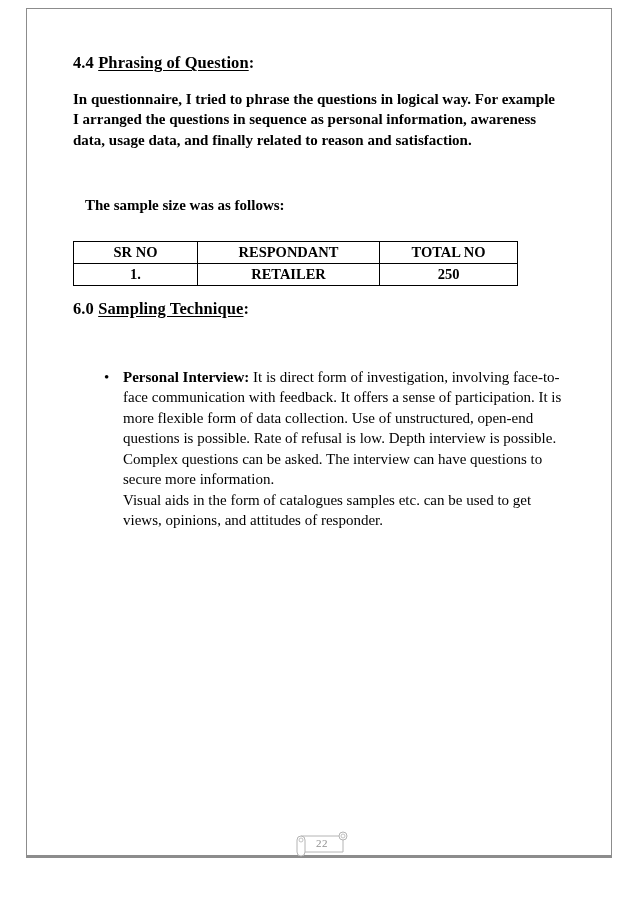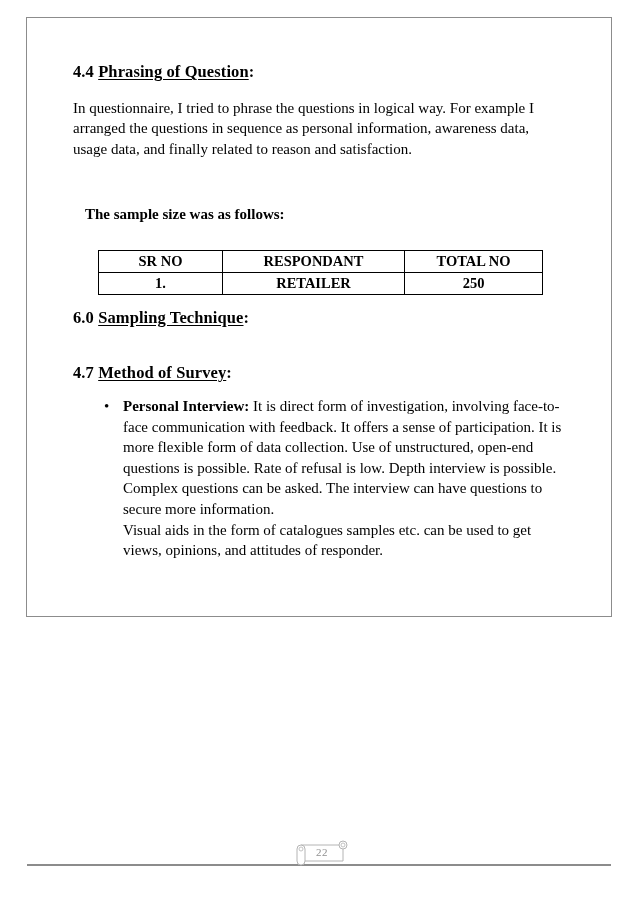"4.4 Phrasing of Question:" .page-sheet { height: 600px -> 850px; top: 17px -> 8px }
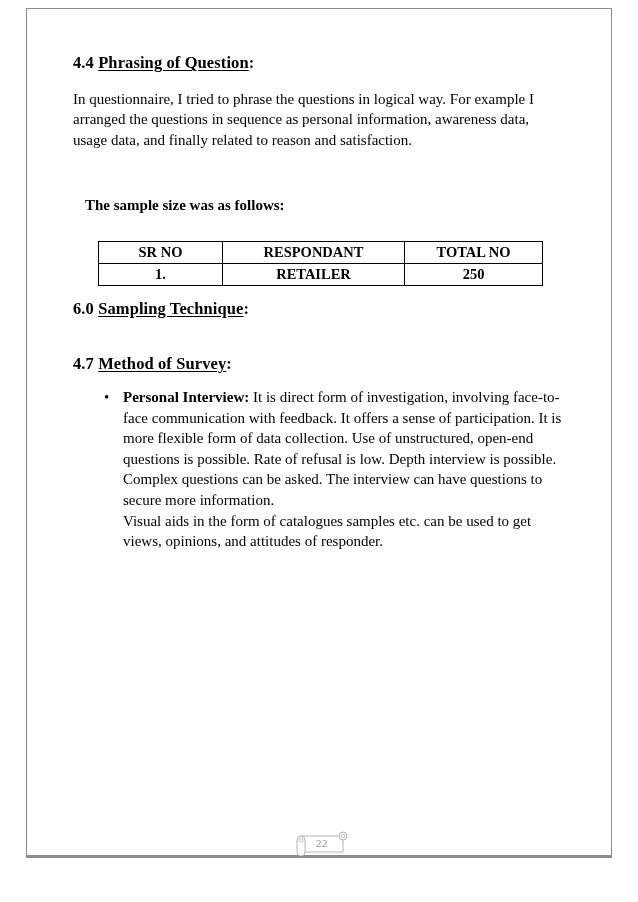"In questionnaire, I tried to" p.body-para { font-weight: none -> bold }
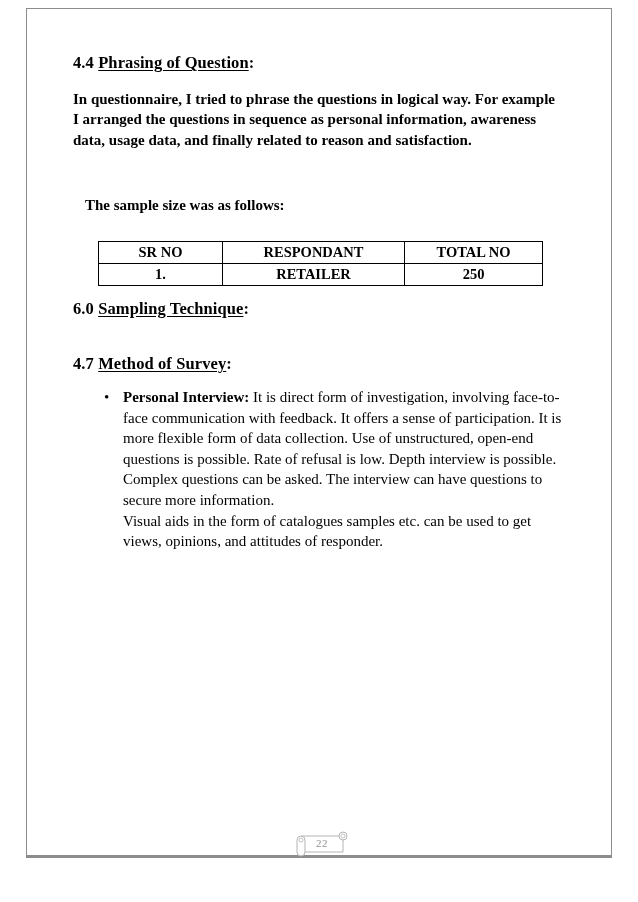"SR NO" table.sample-table { margin-left: 25px -> none }
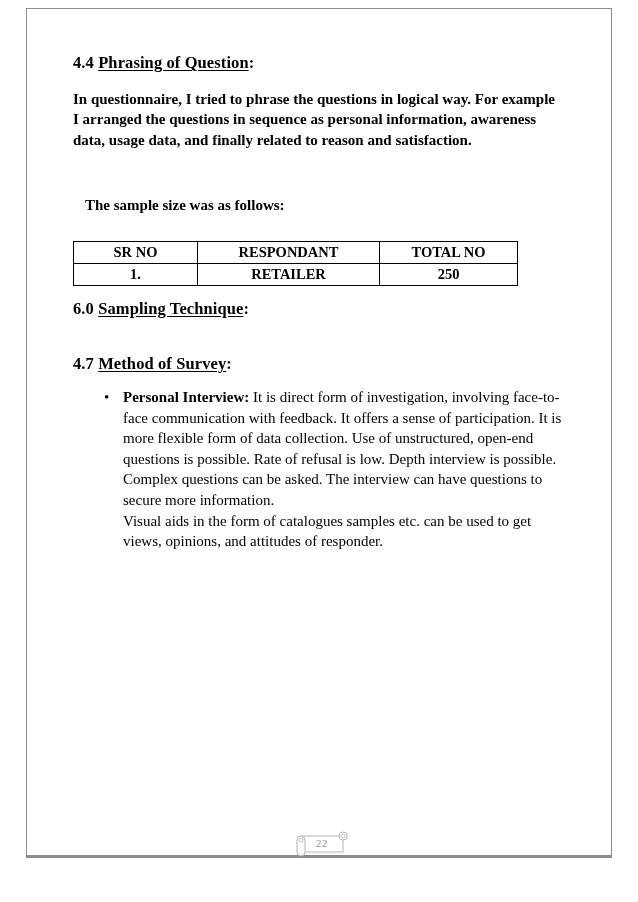"4.7 Method of Survey:" h2.section-heading { html: <h2> <span>4.7</span> <span>Method of Survey</span><span>:</span> </h2> -> none }
